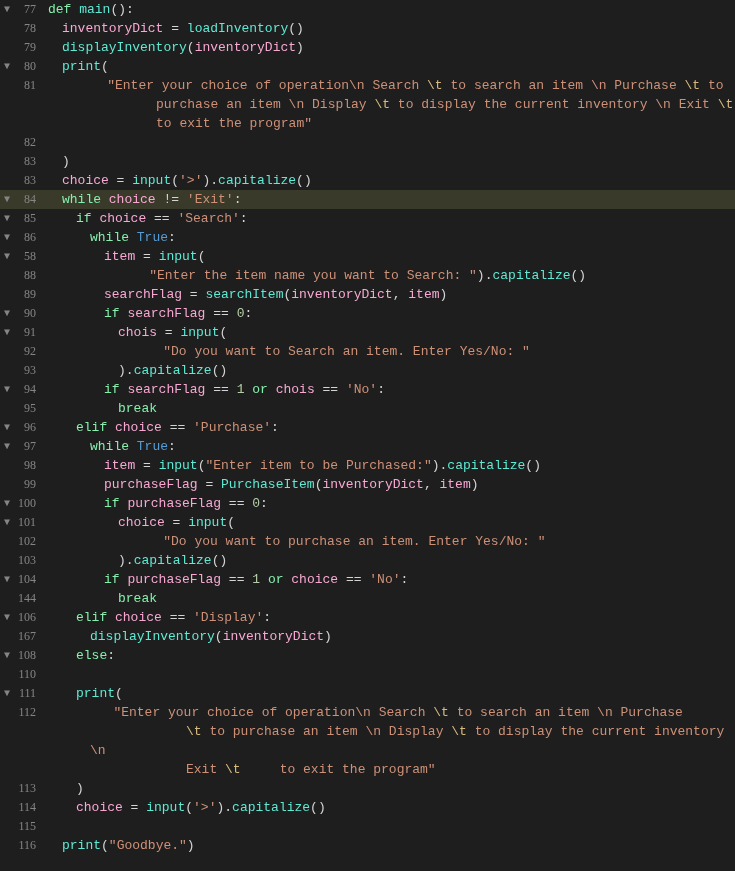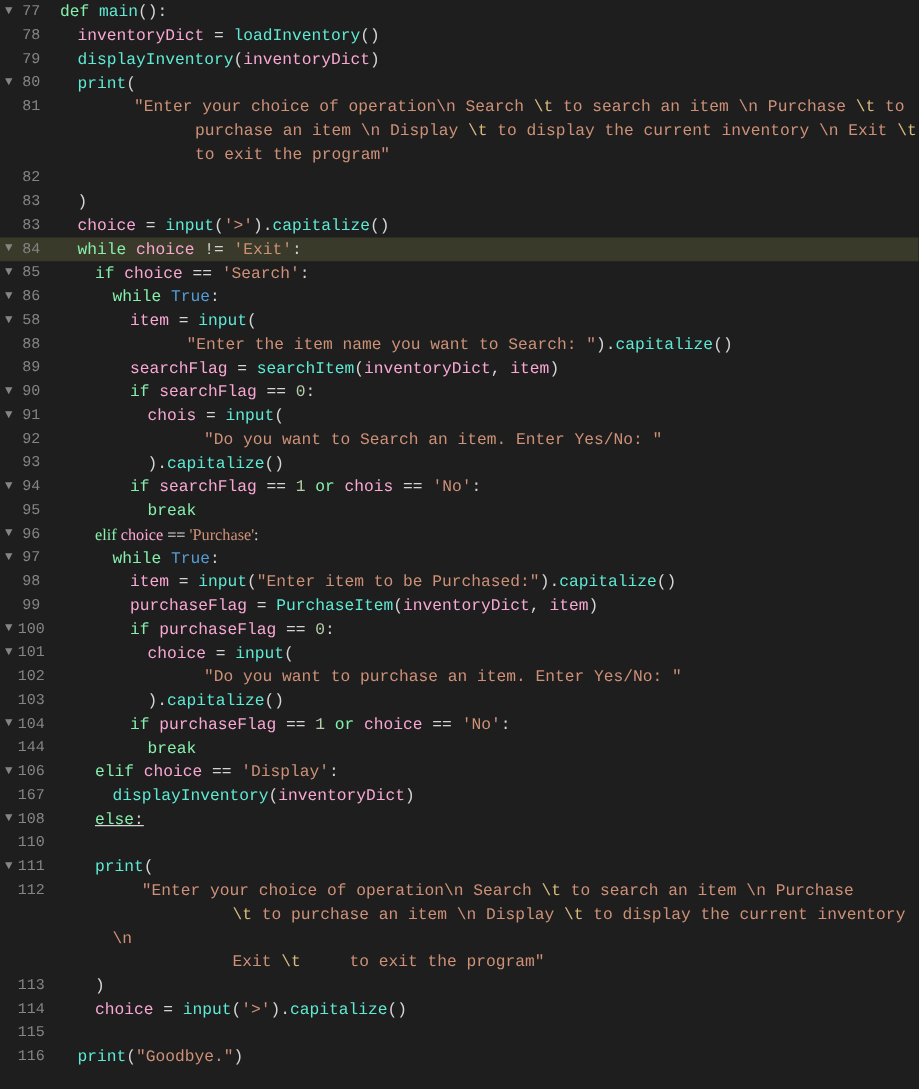"77" .line-num { font-family: none -> Liberation Serif, serif; text-align: center -> right }
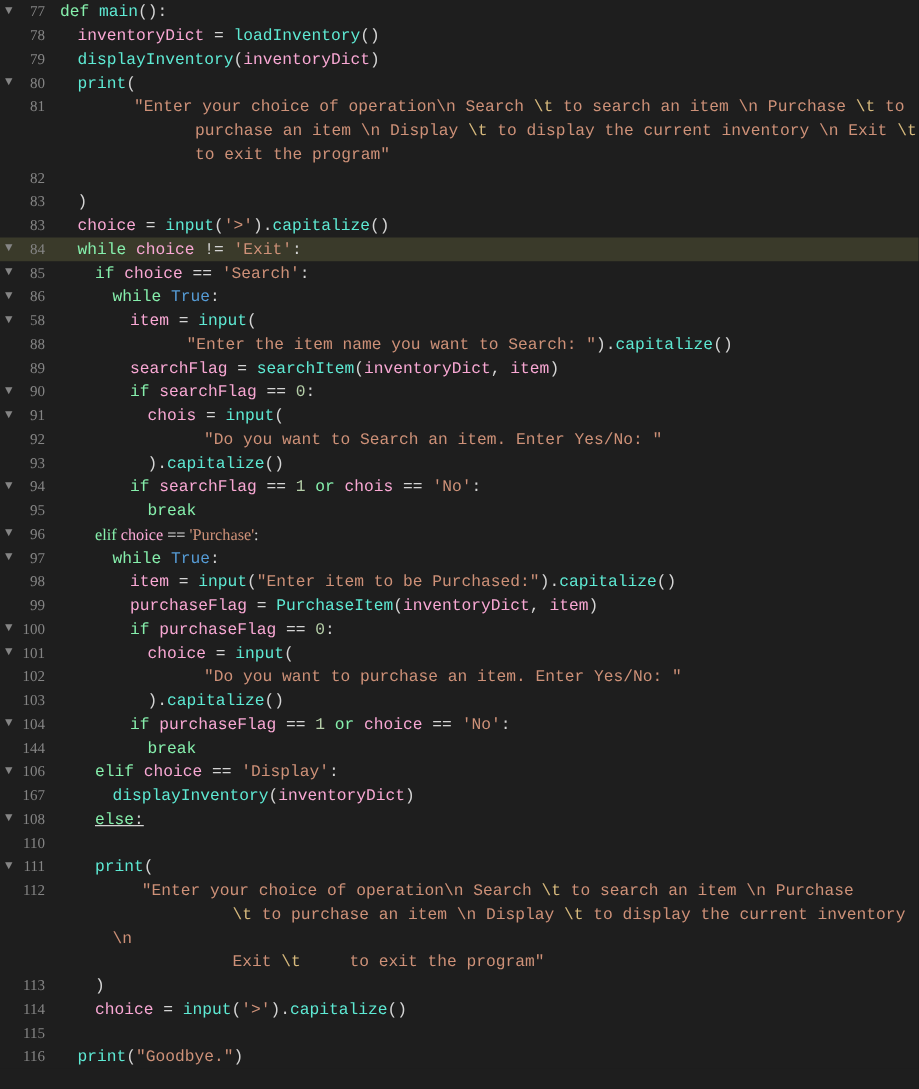"elif choice == 'Purchase':" div.code-content { font-family: Liberation Serif, serif -> none }
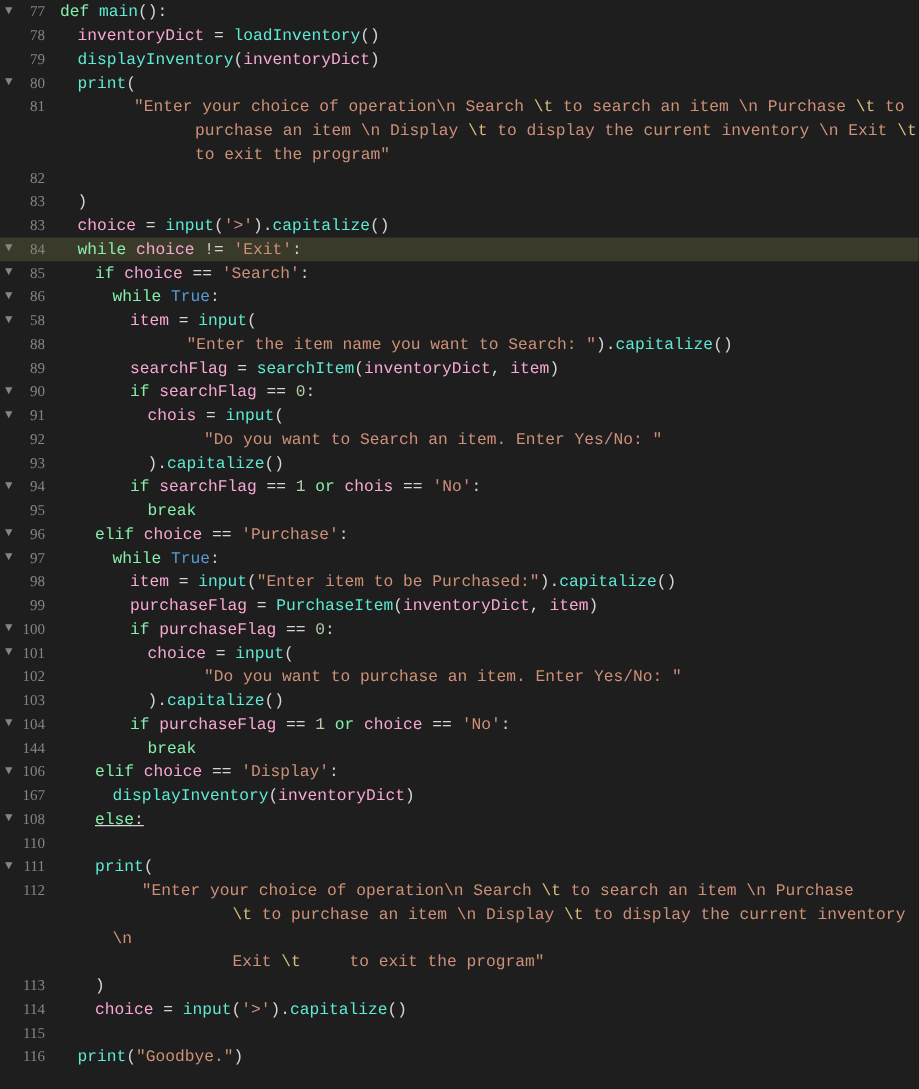"else:" div.code-content { text-decoration: underline -> none }
